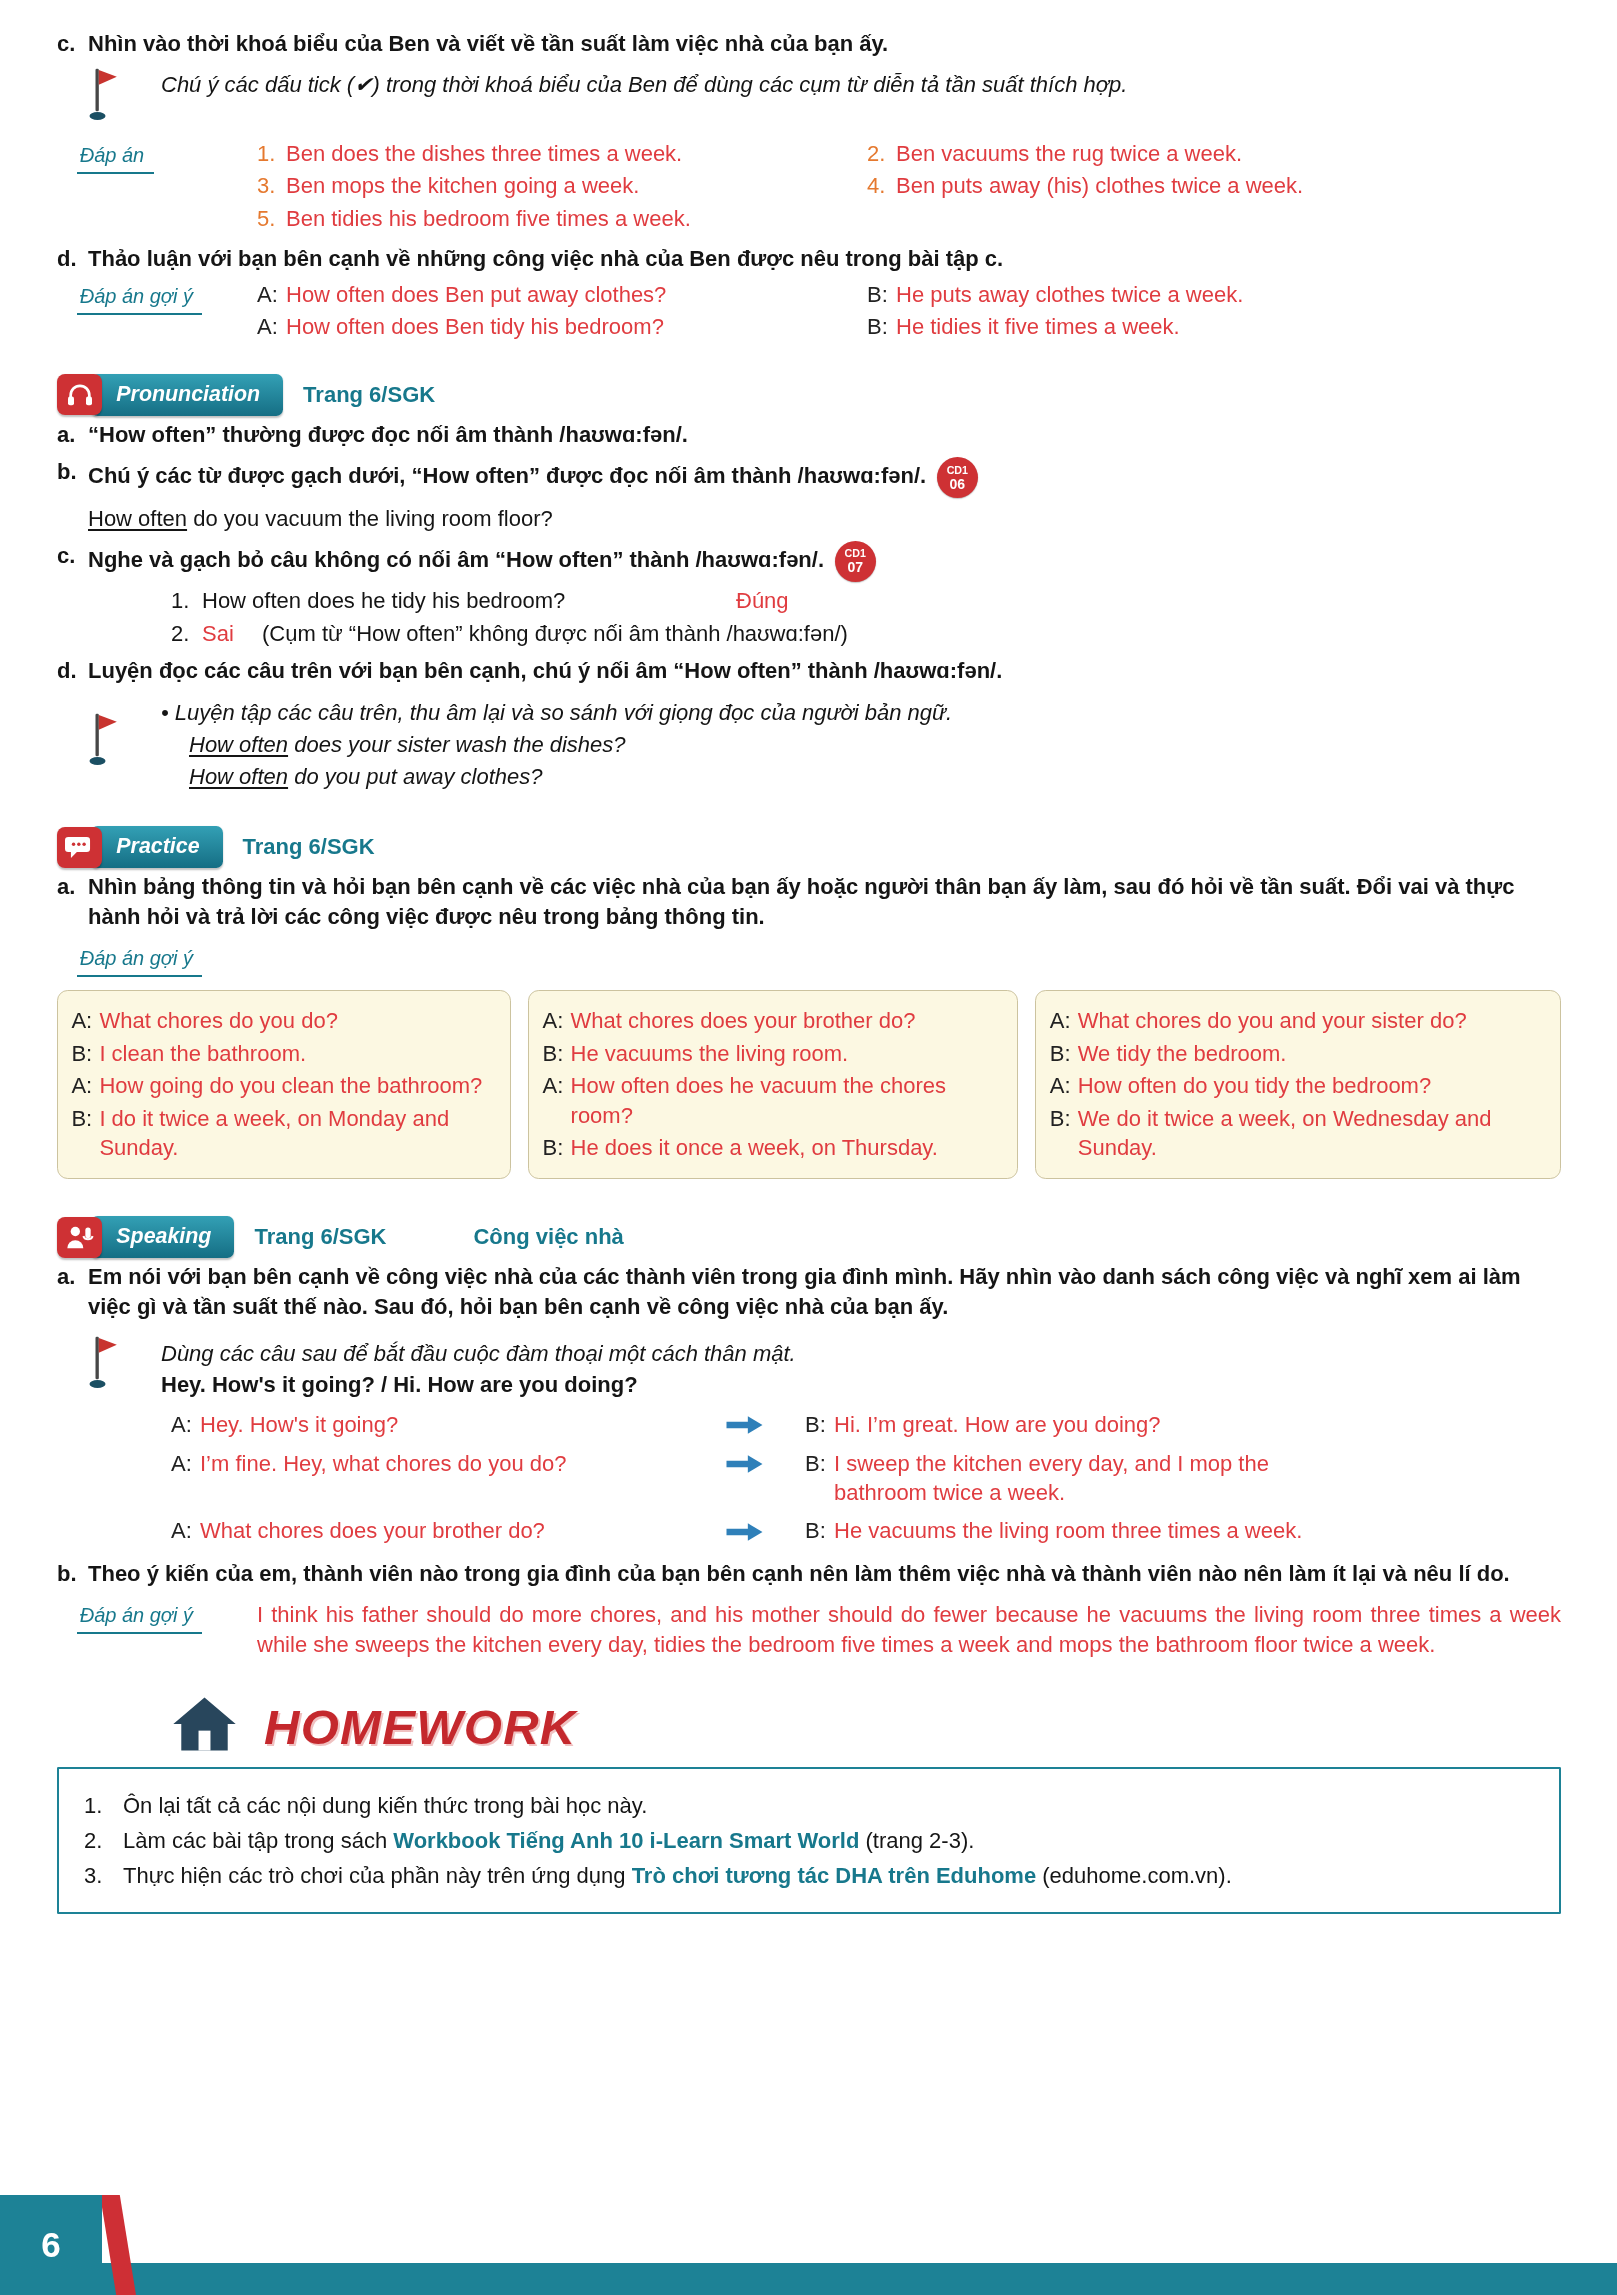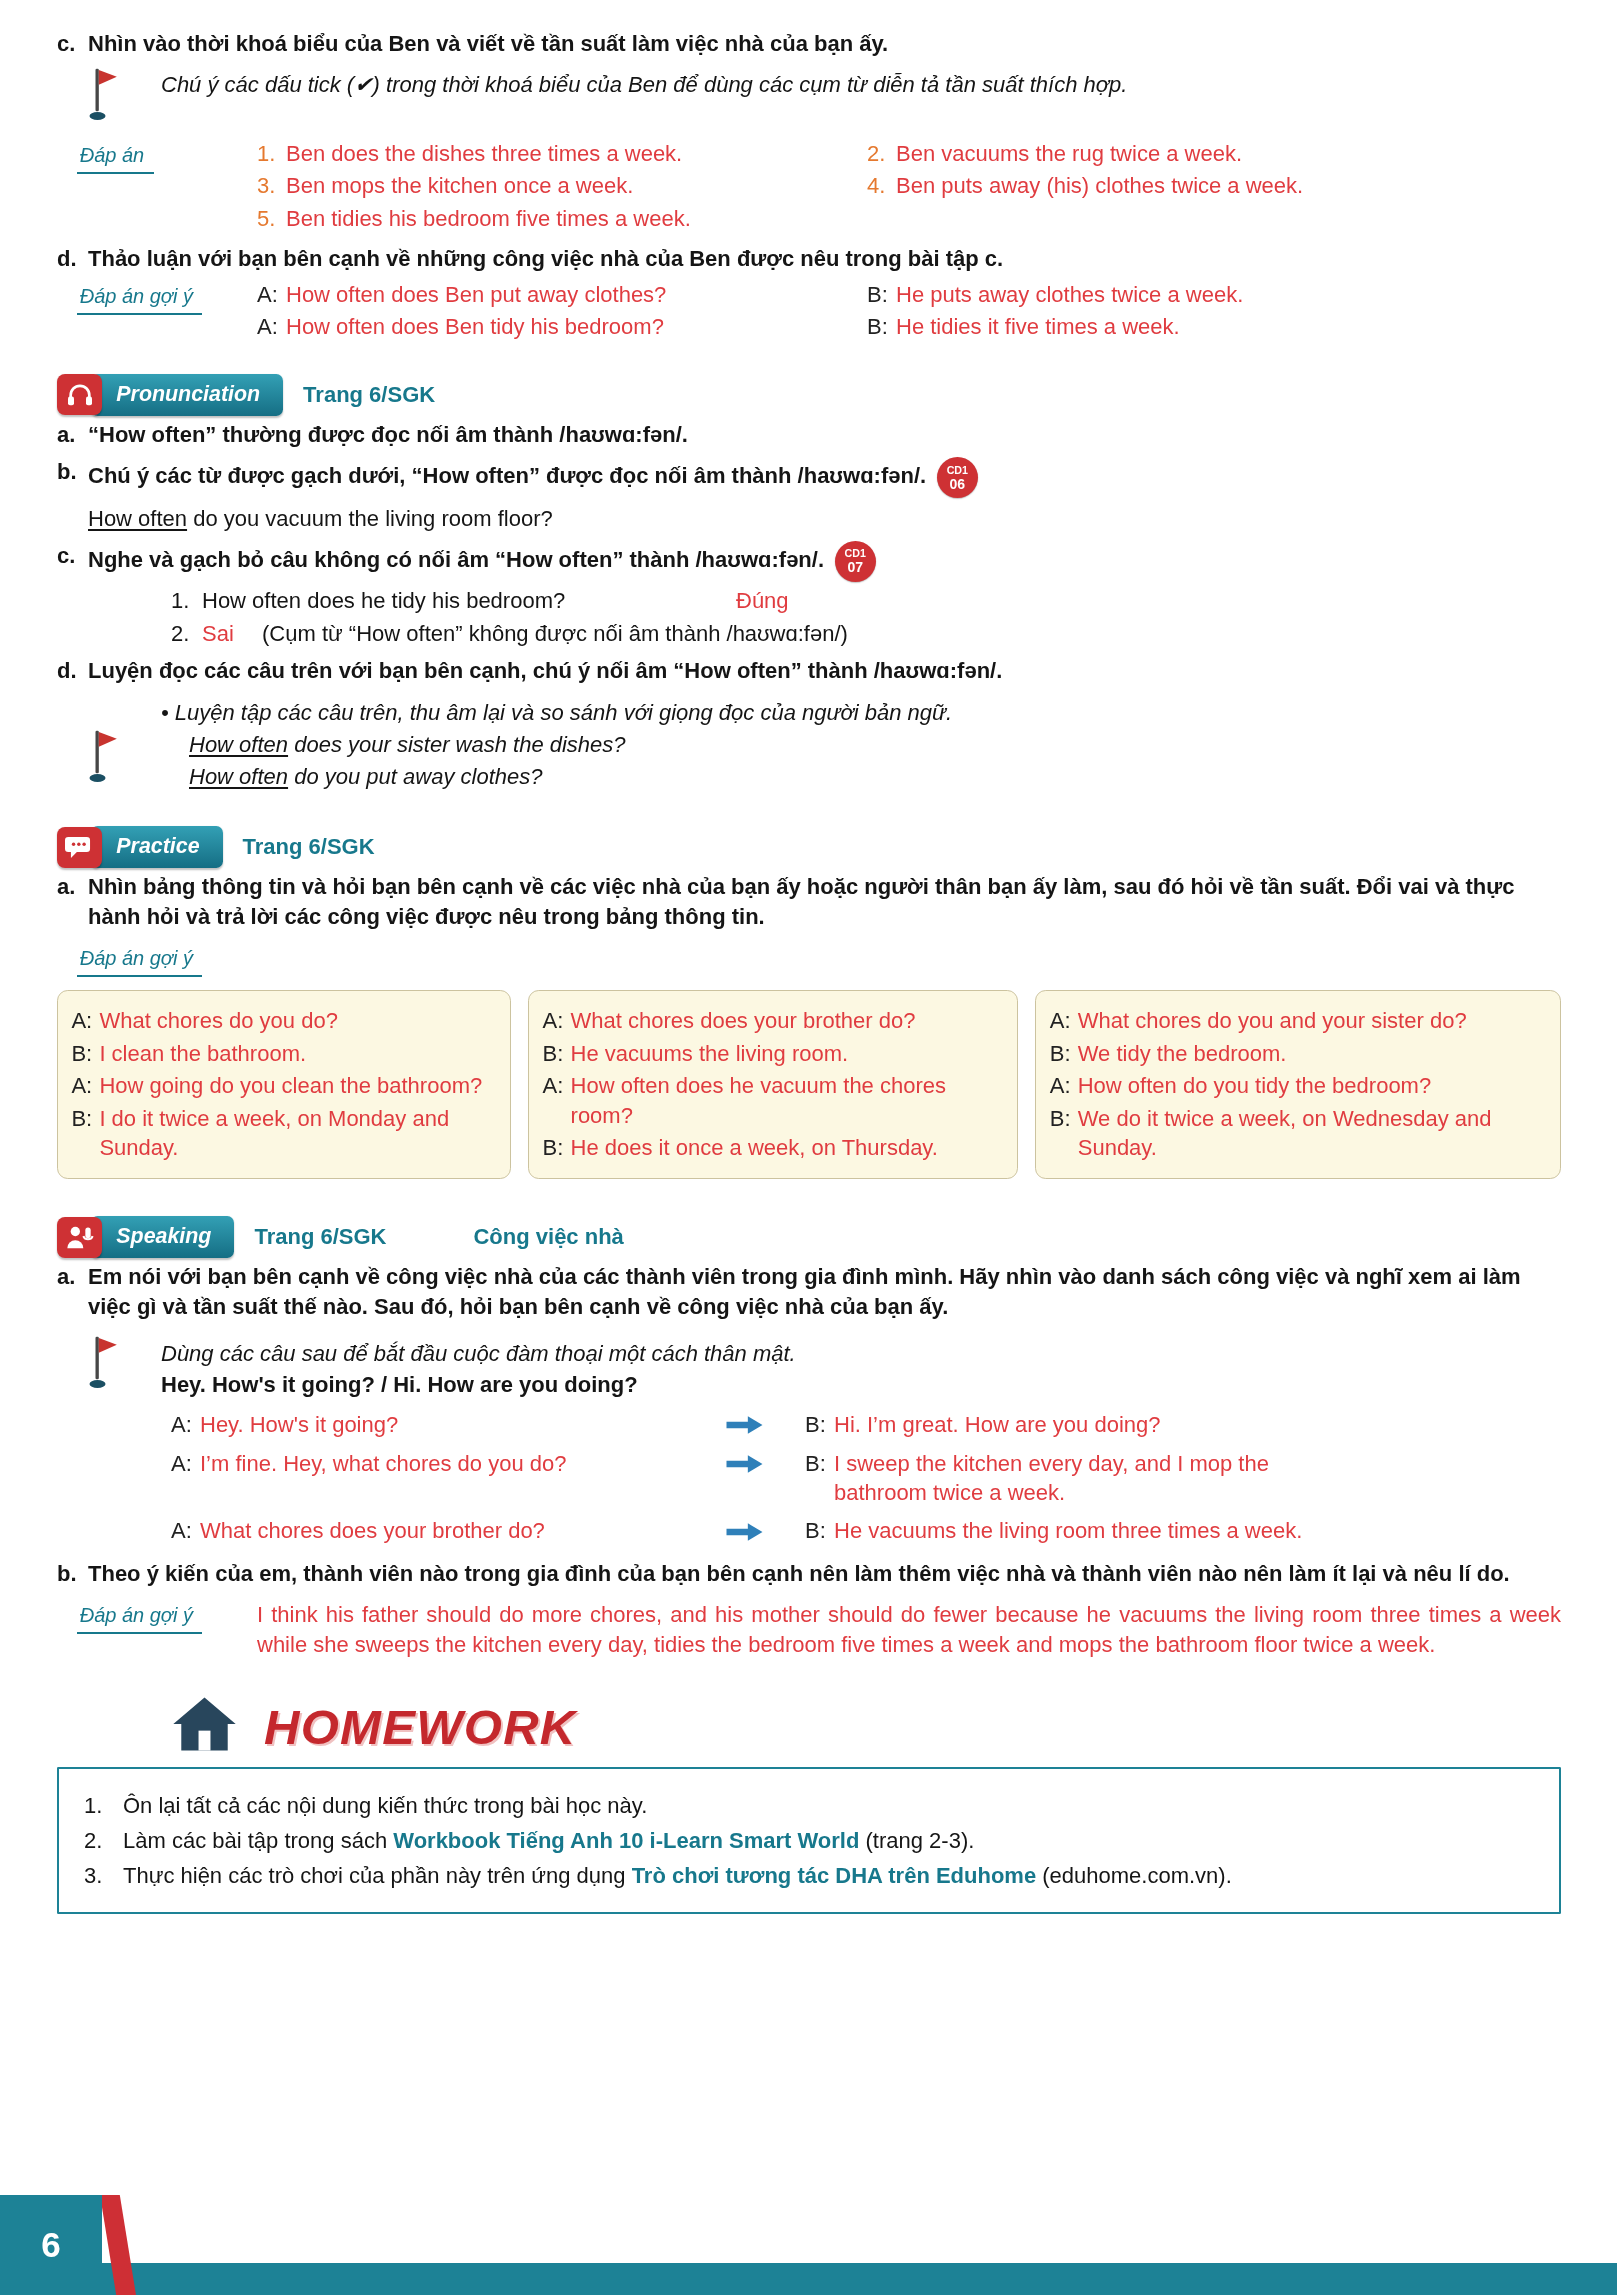"Ben mops the kitchen once" span.red { text: once -> going }
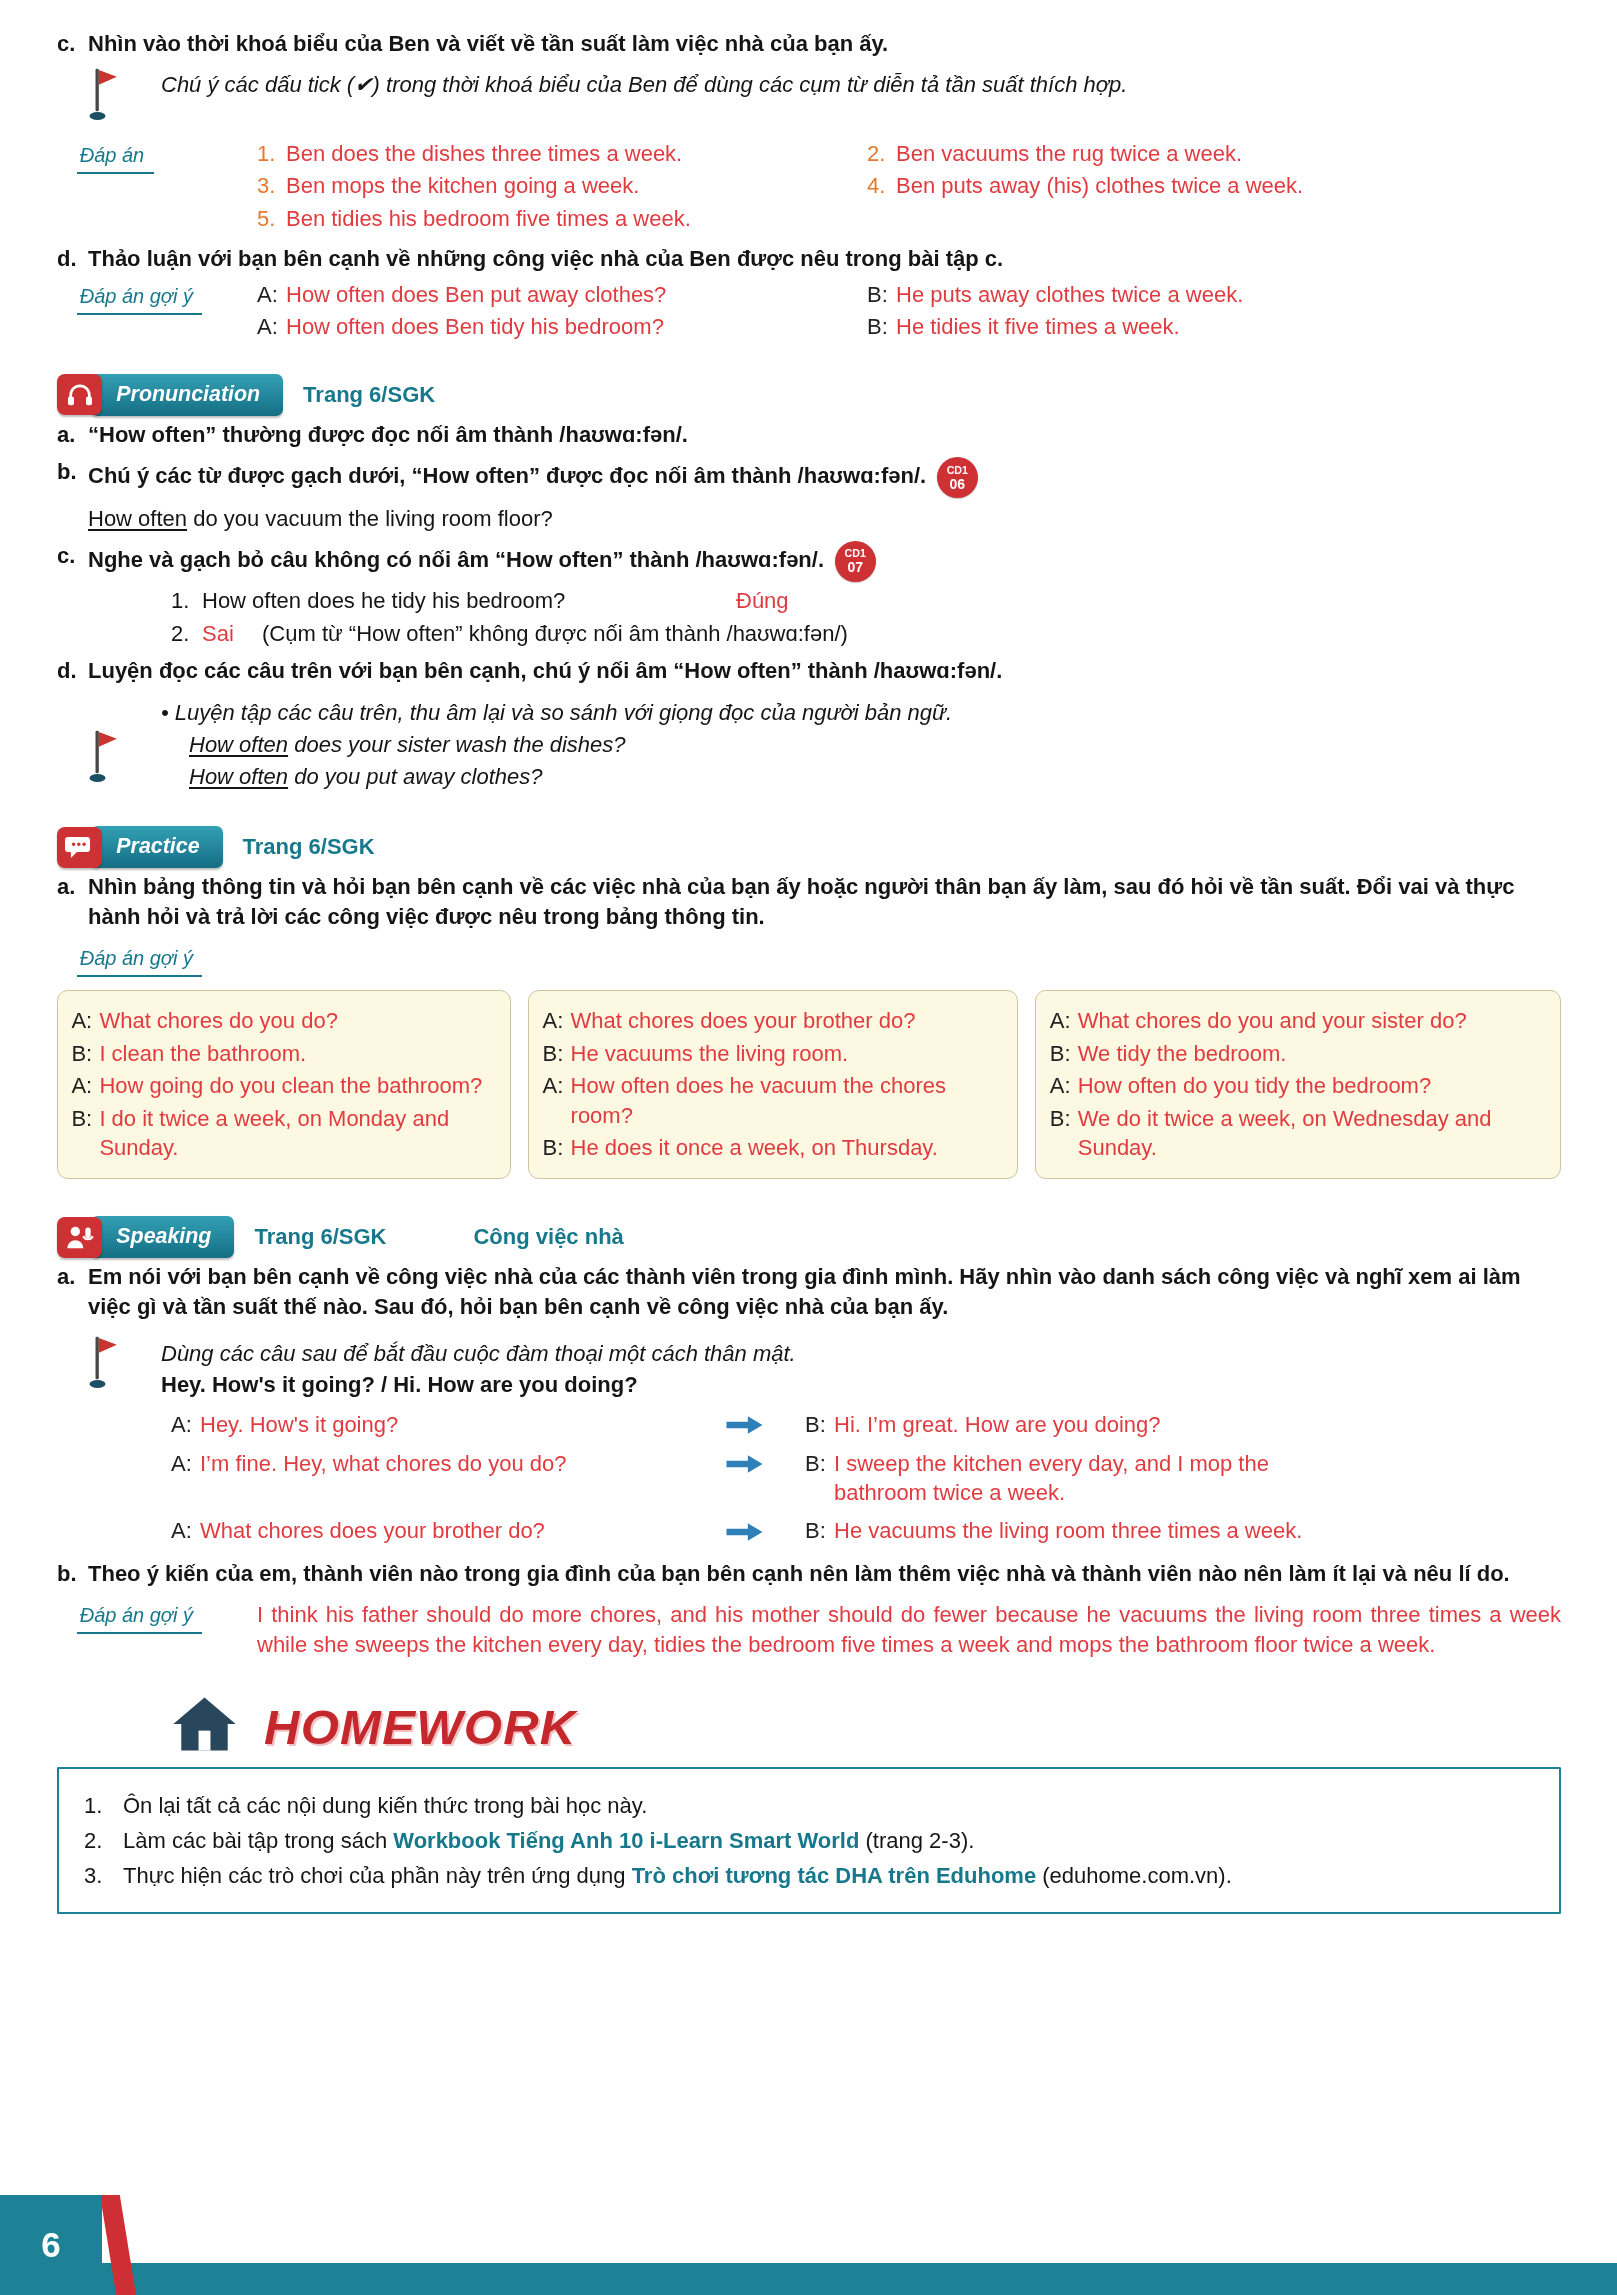"• Luyện tập các câu" .tips-row { align-items: flex-end -> center }
